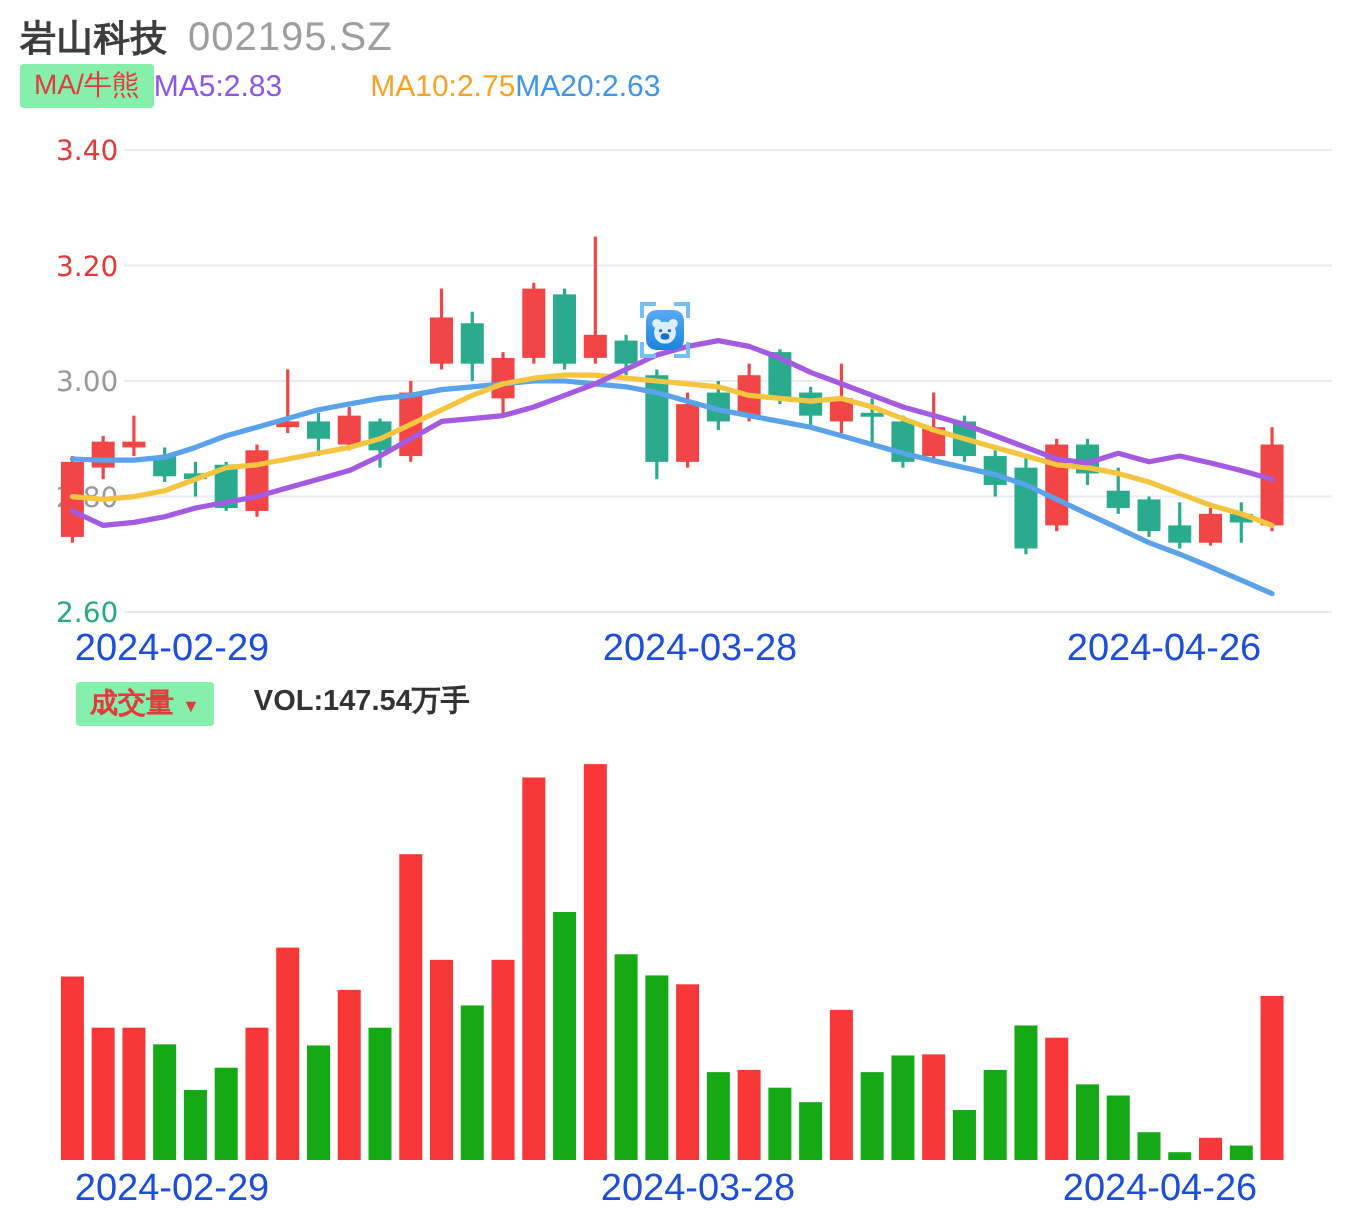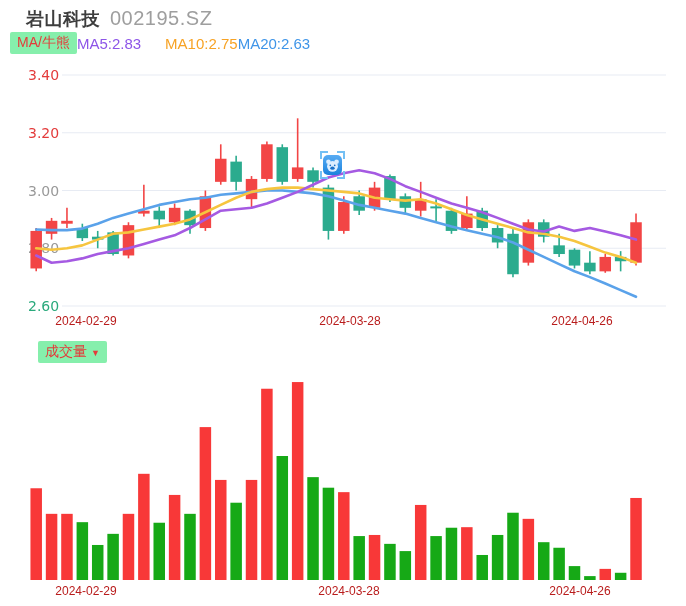"岩山科技" #header { left: 26px -> 10px }
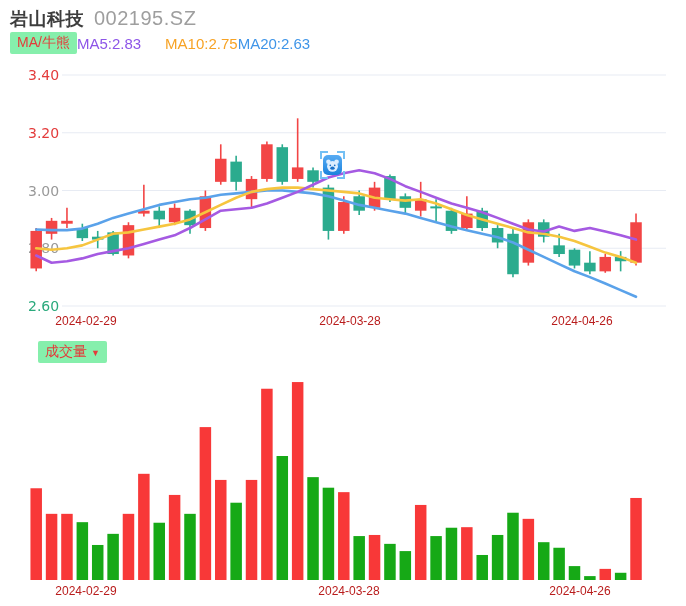"MA10:2.75" #legend .ma.gap { margin-left: 24px -> 44px }
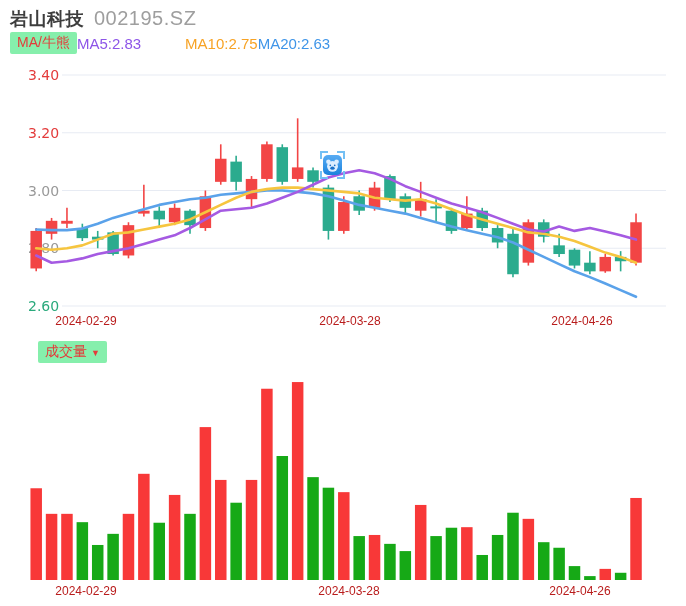"2024-02-29" .xtick { color: #b91c1c -> #1d4ed8; font-size: 12px -> 19px }
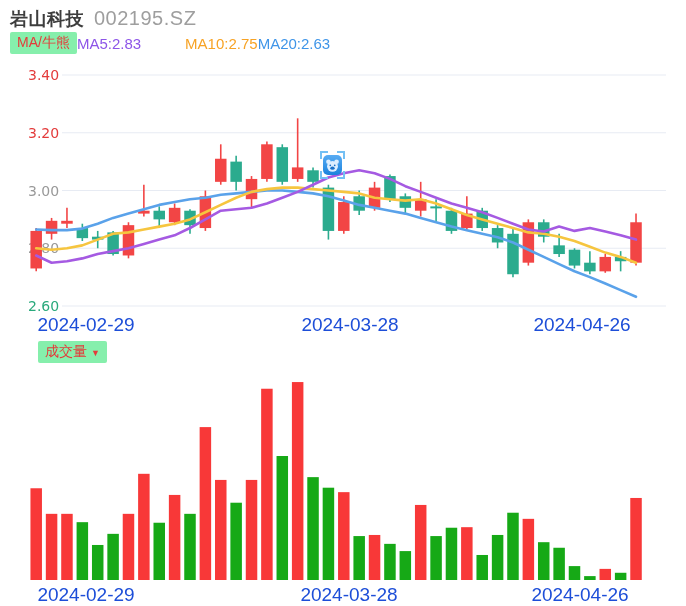"成交量 ▼" #vol-header { font-weight: none -> bold }
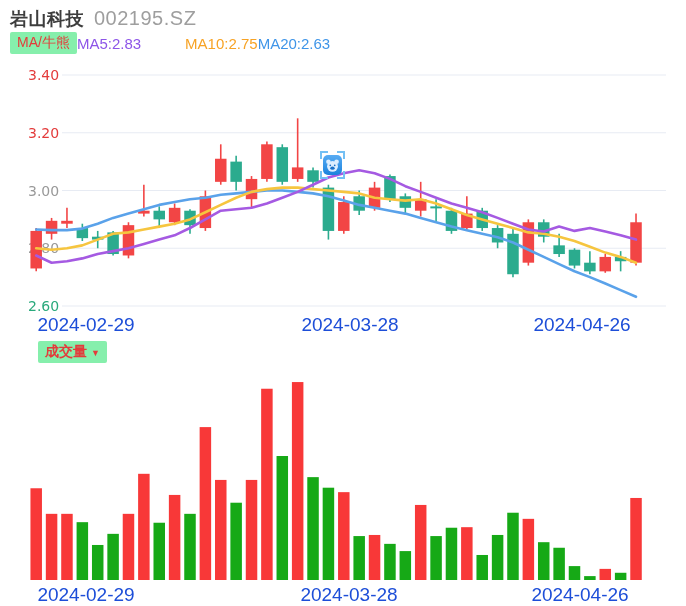"VOL:147.54万手" span { html: none -> <span>VOL:147.54万手</span> }
